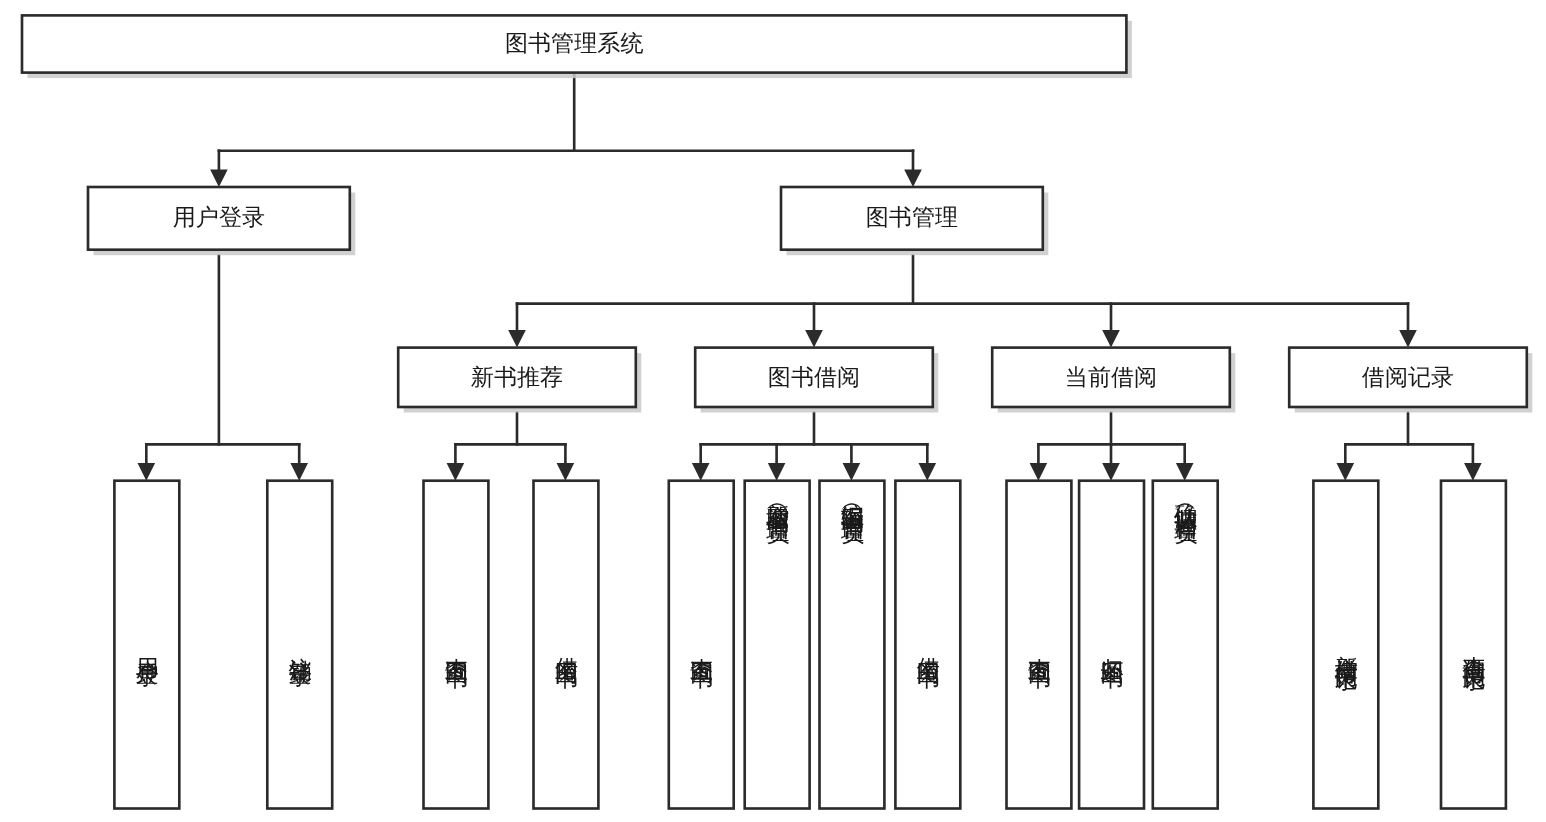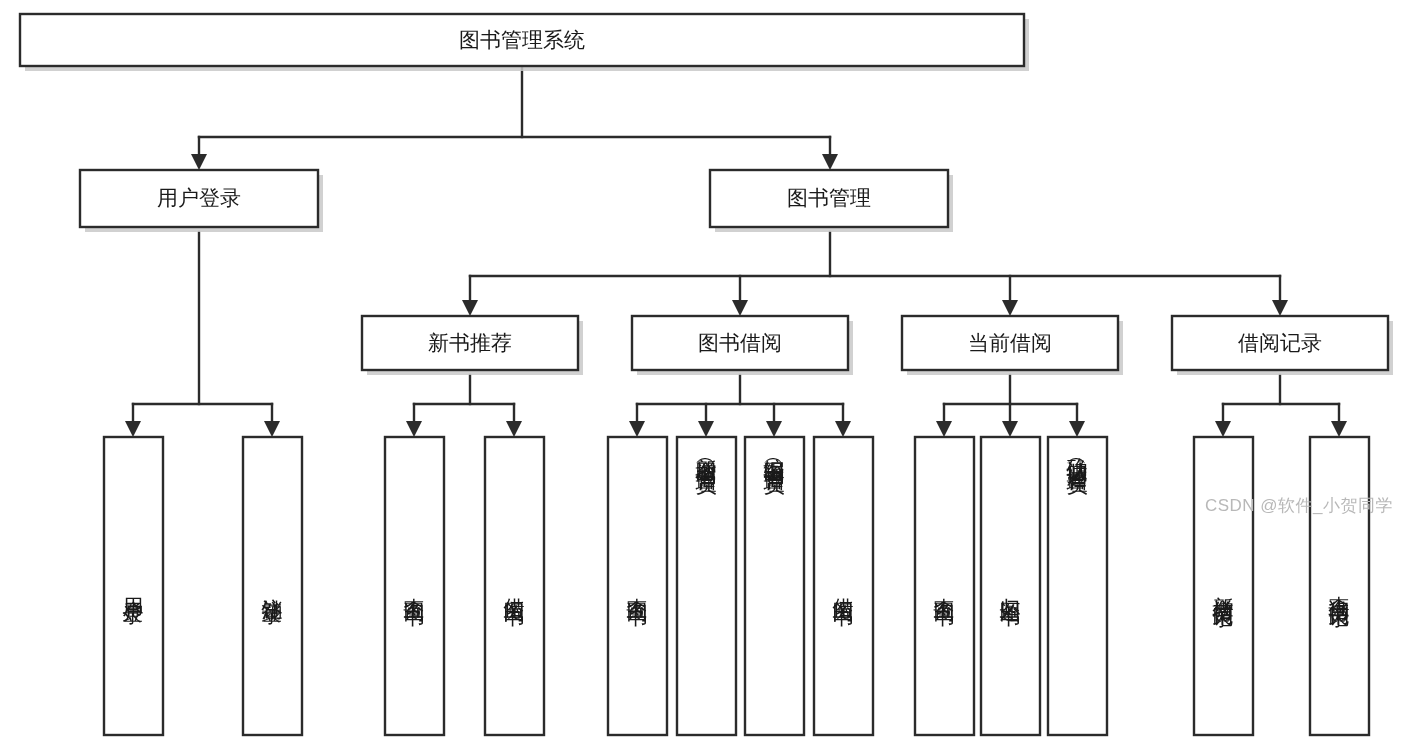"CSDN @软件_小贺同学" div.watermark { html: <div>CSDN @软件_小贺同学</div> -> none }
